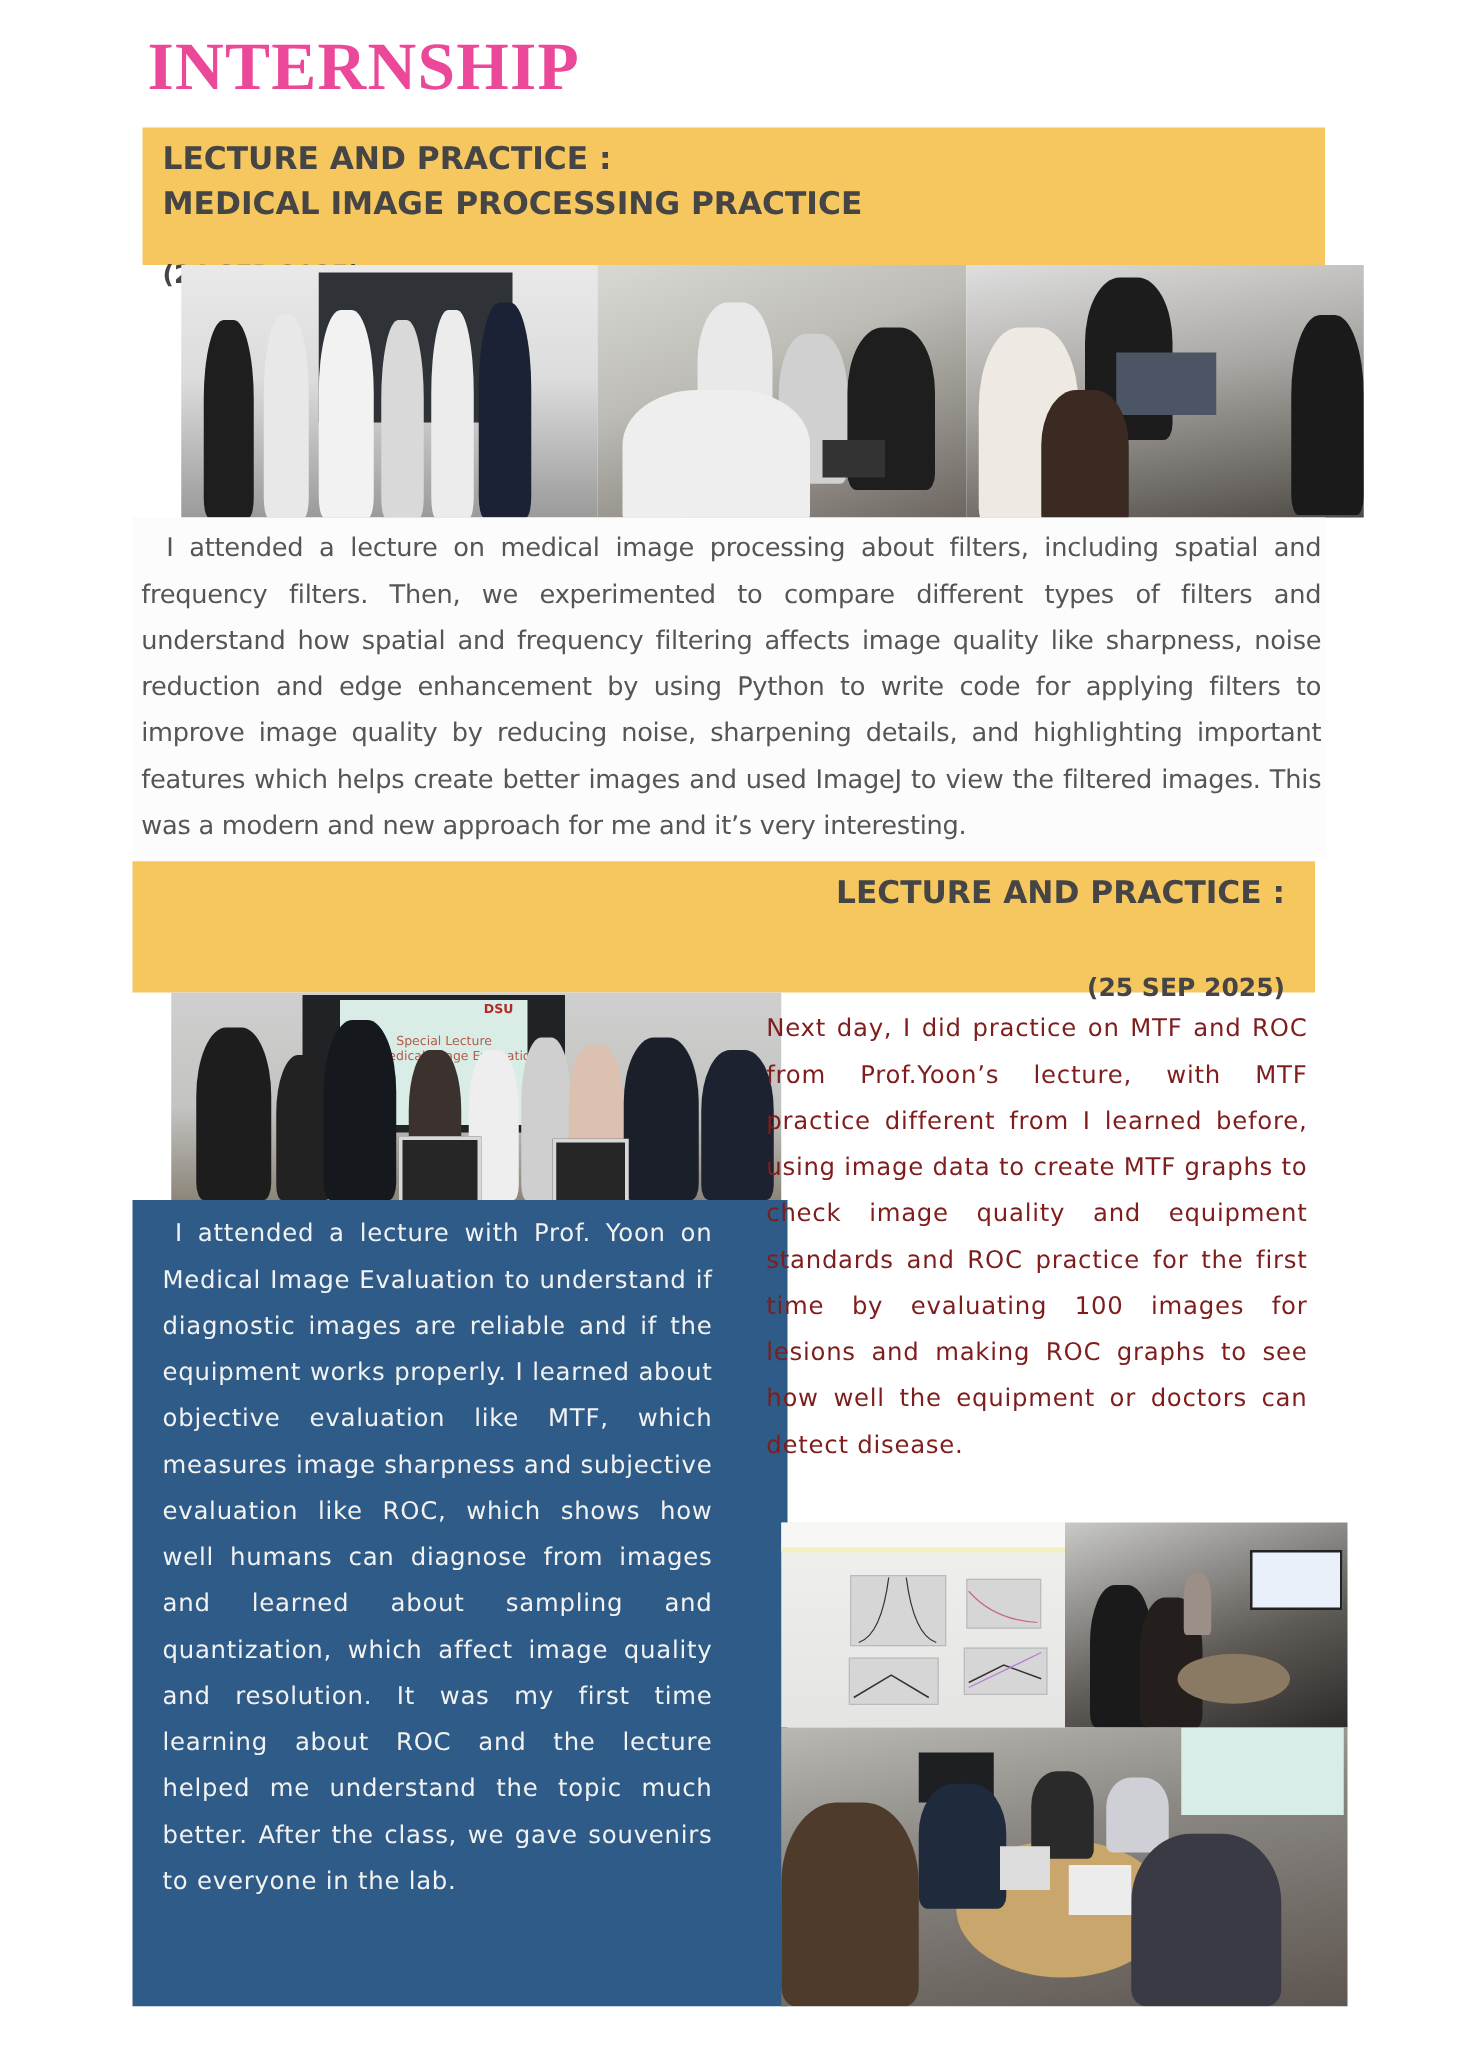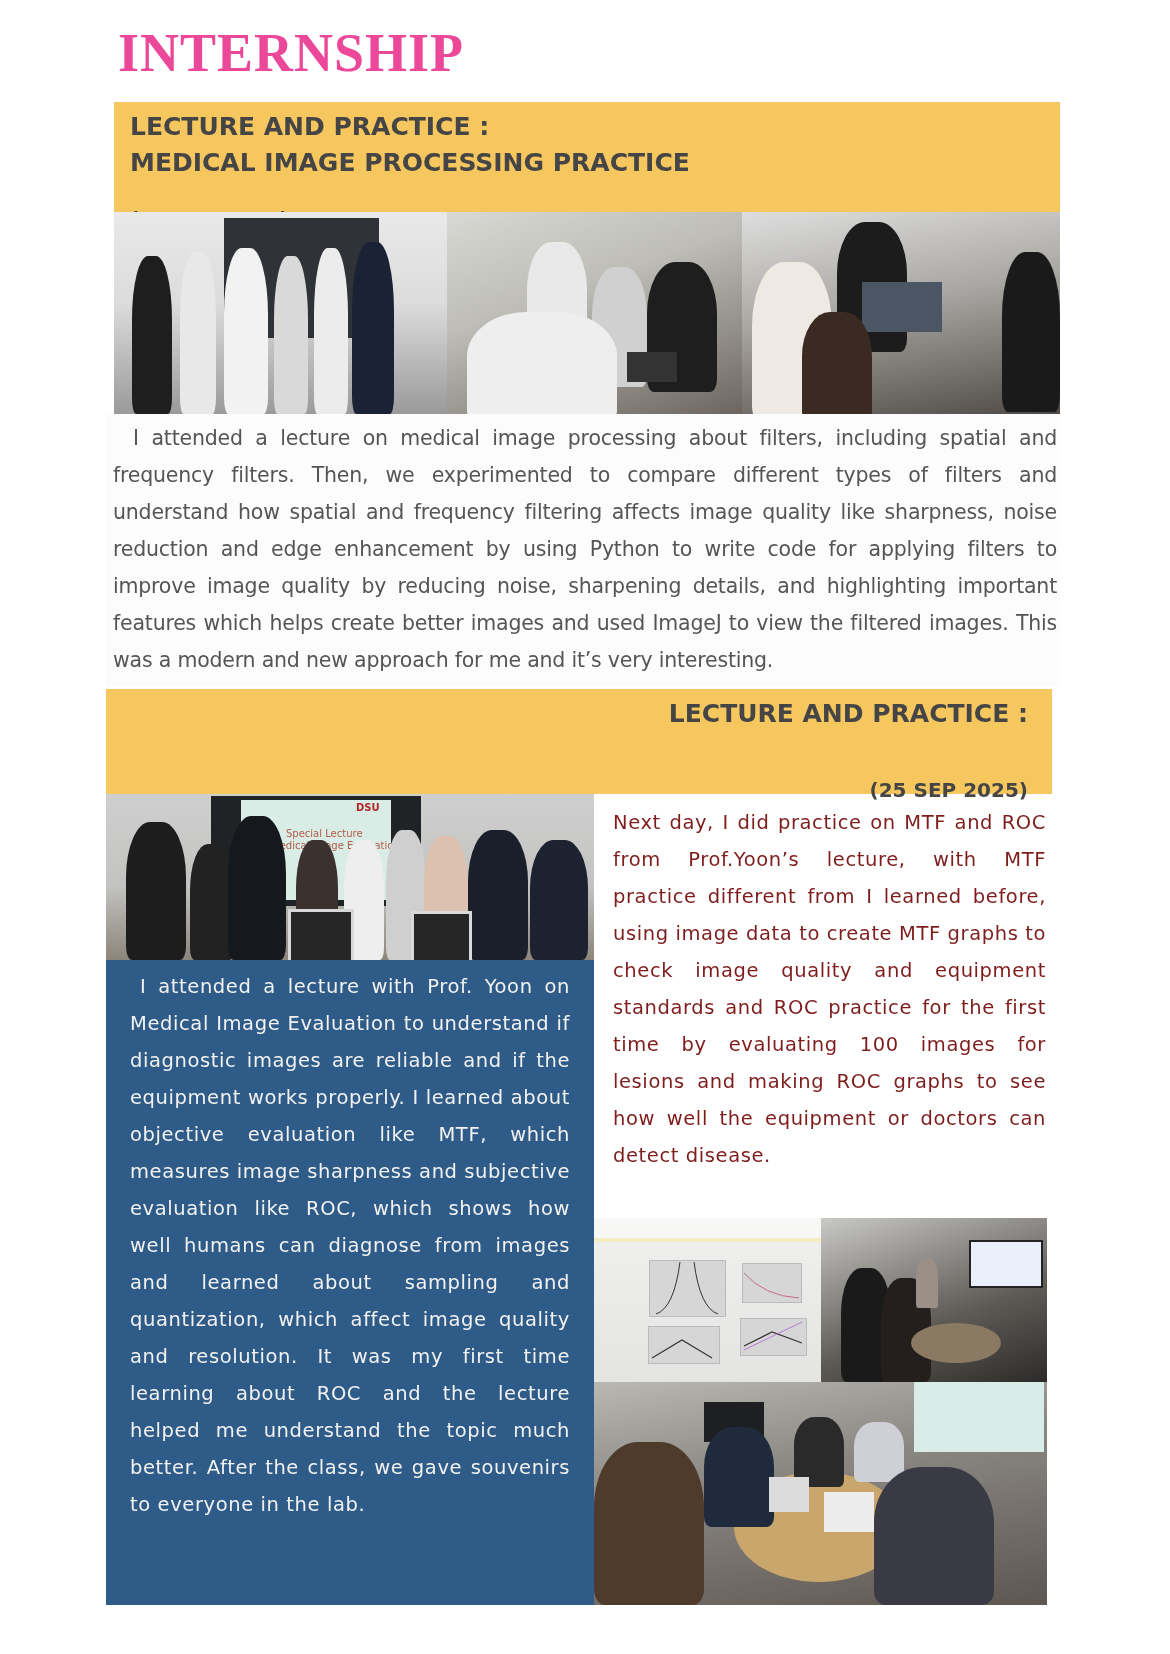"DSU" .photo { margin-left: none -> 31px }
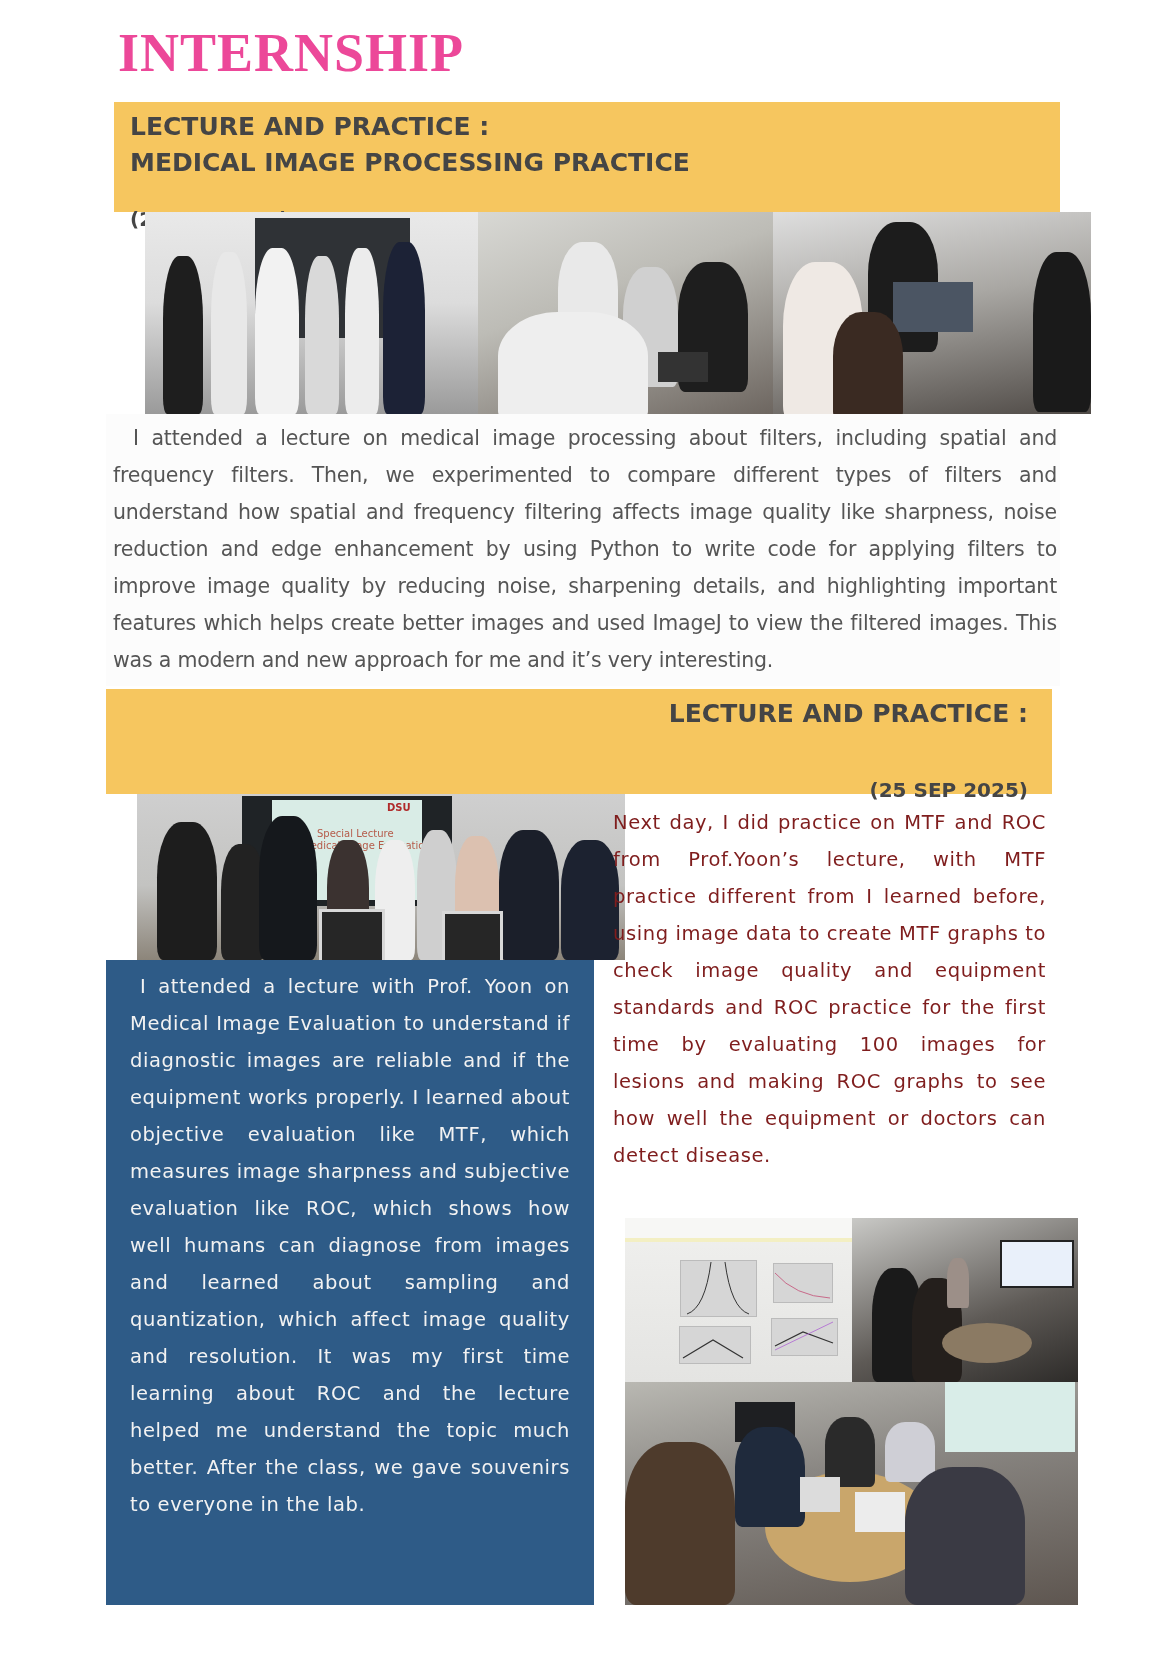"I attended a lecture with" #bluebox { padding-left: none -> 36px }
